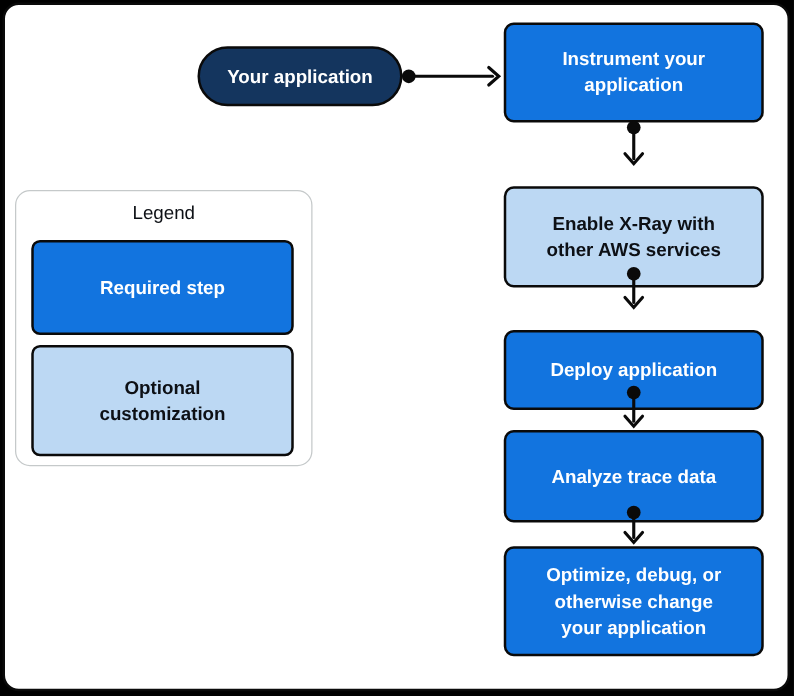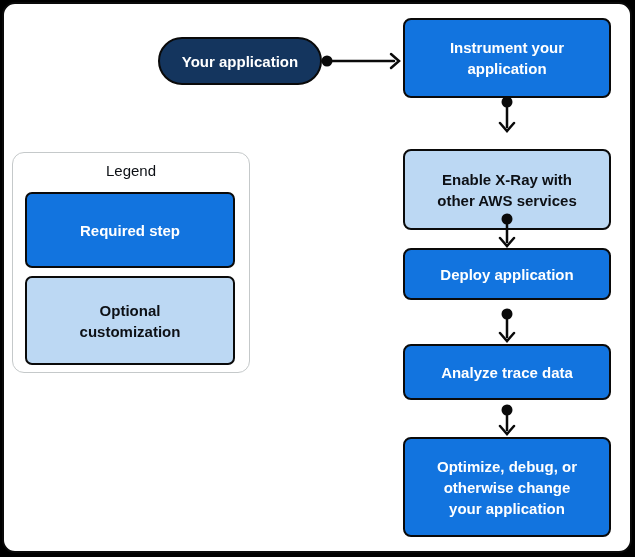"Deploy application" #step-2 { height: 52px -> 64px; top: 248px -> 264px }
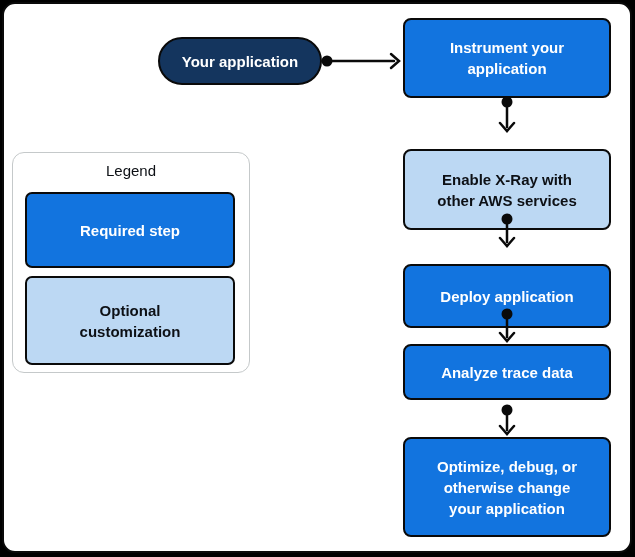"Analyze trace data" #step-3 { height: 56px -> 74px }
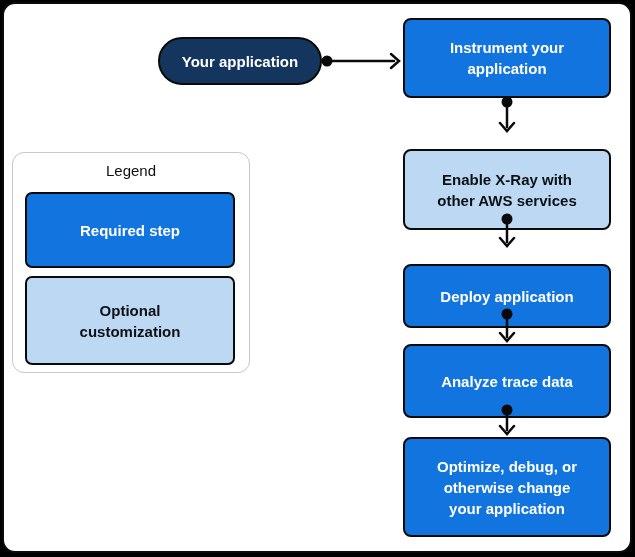"Optimize, debug, or" #step-4 { height: 100px -> 88px }
